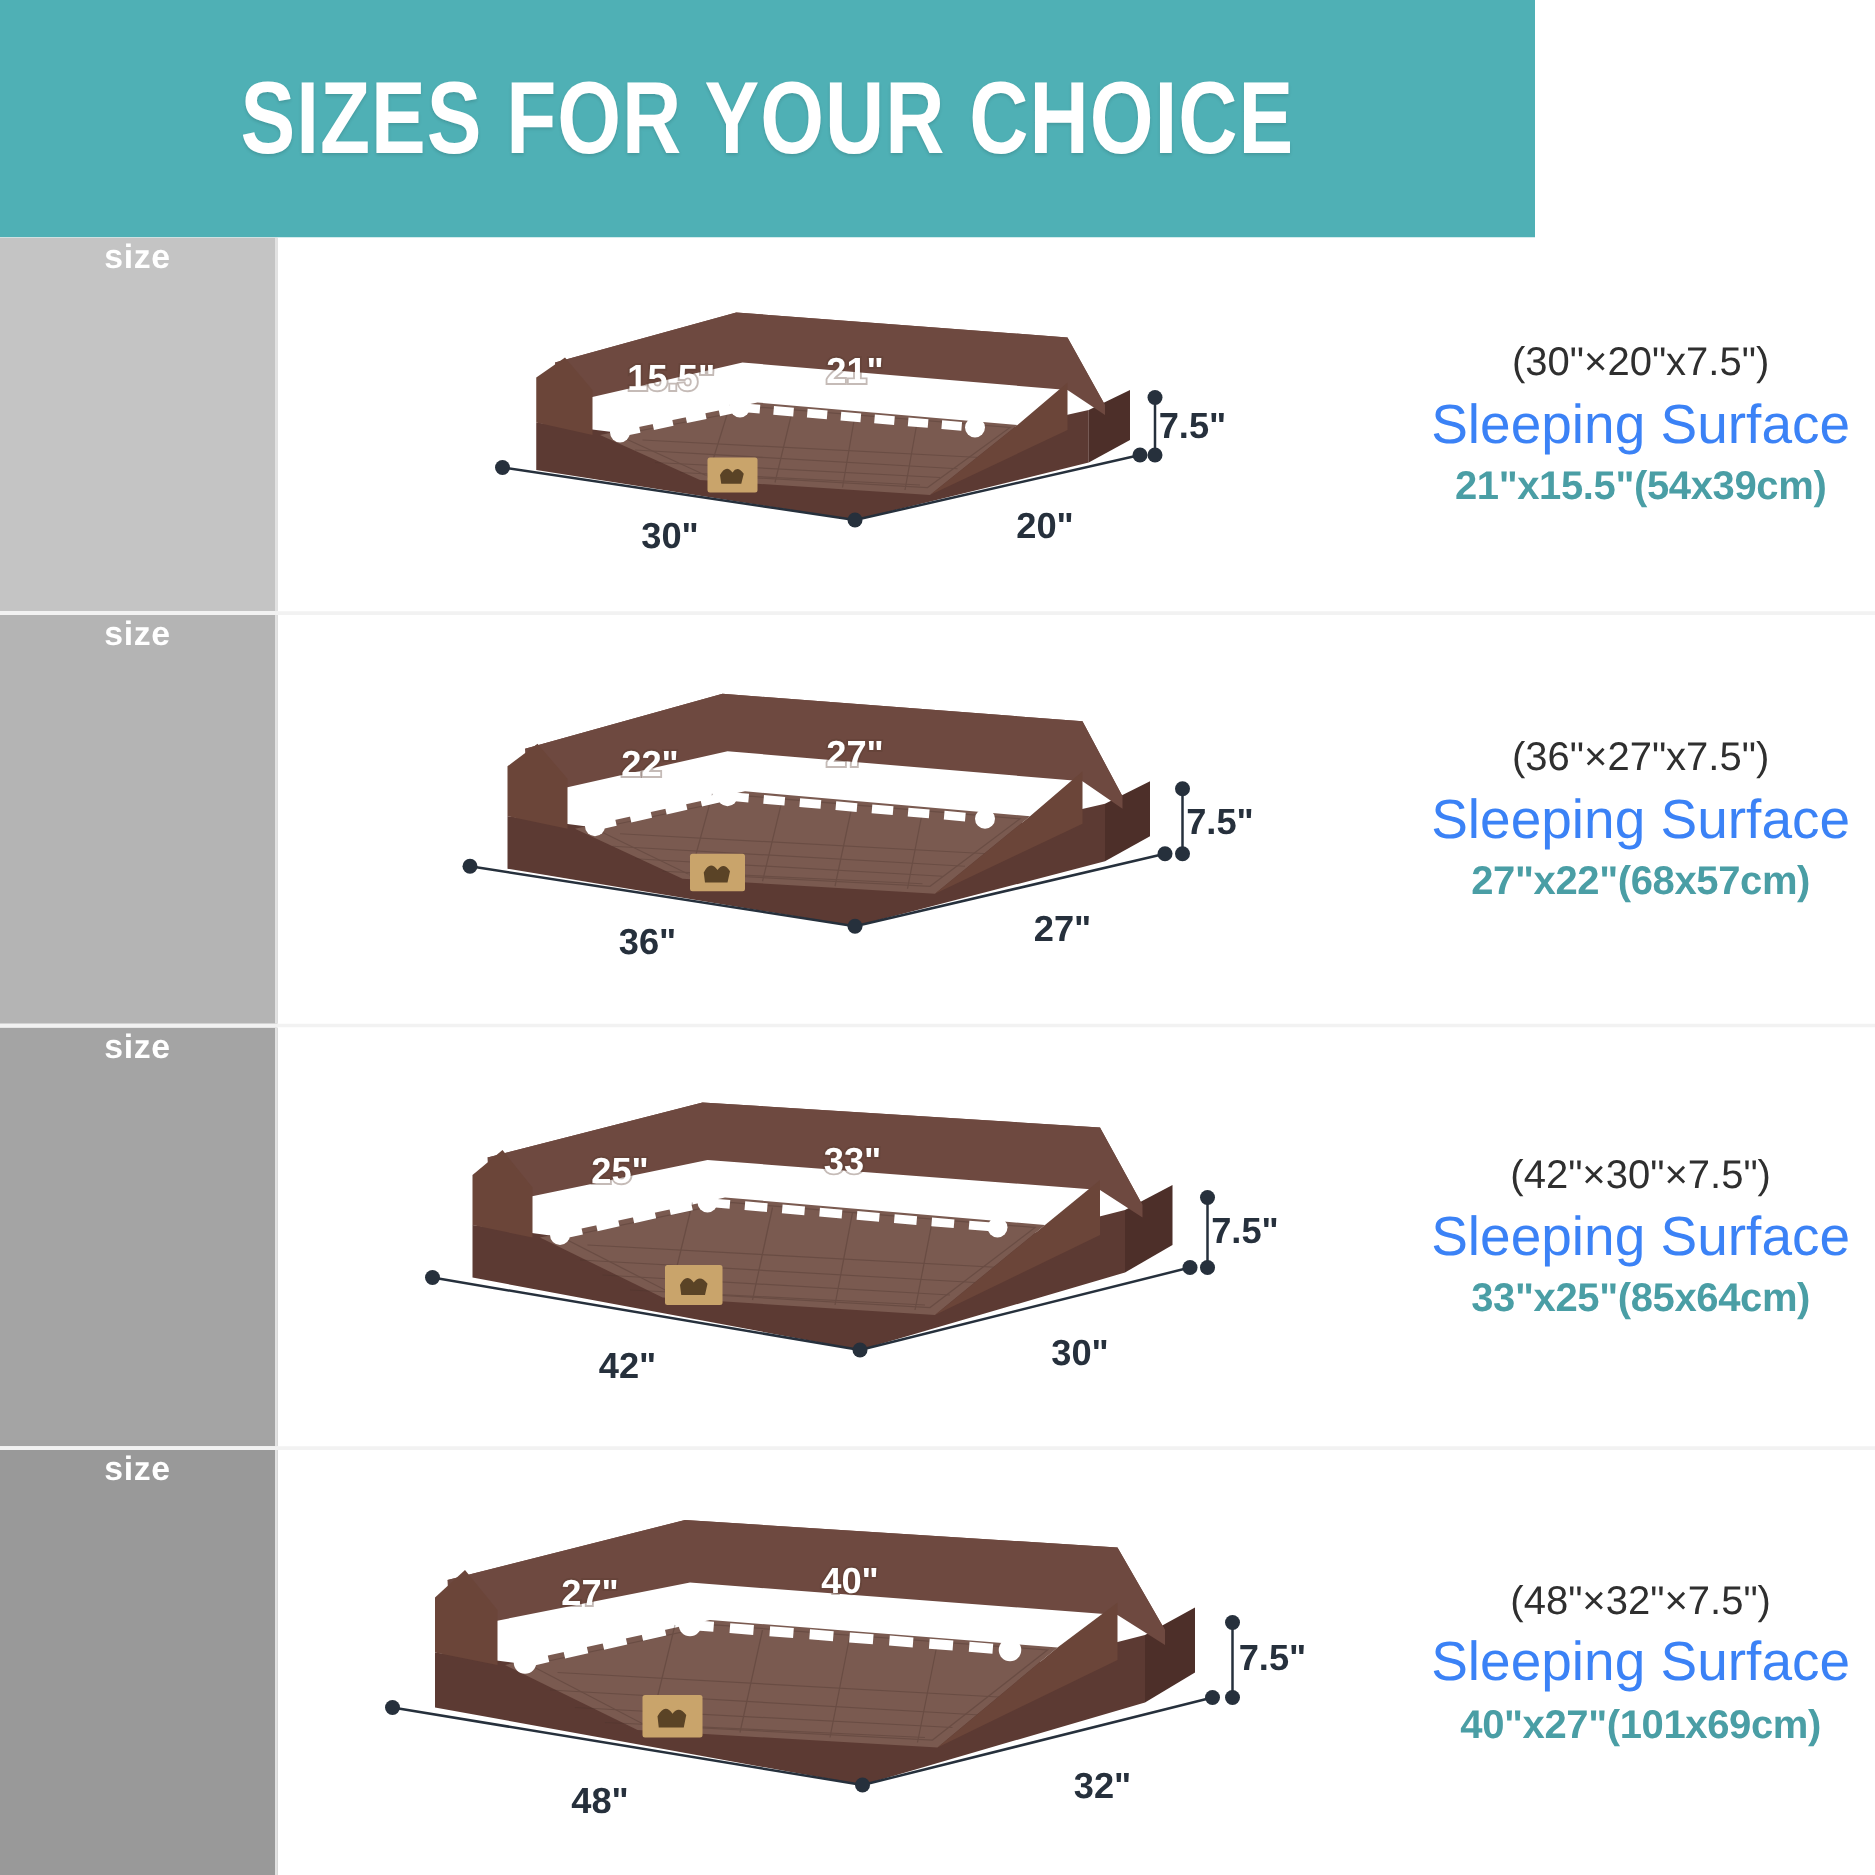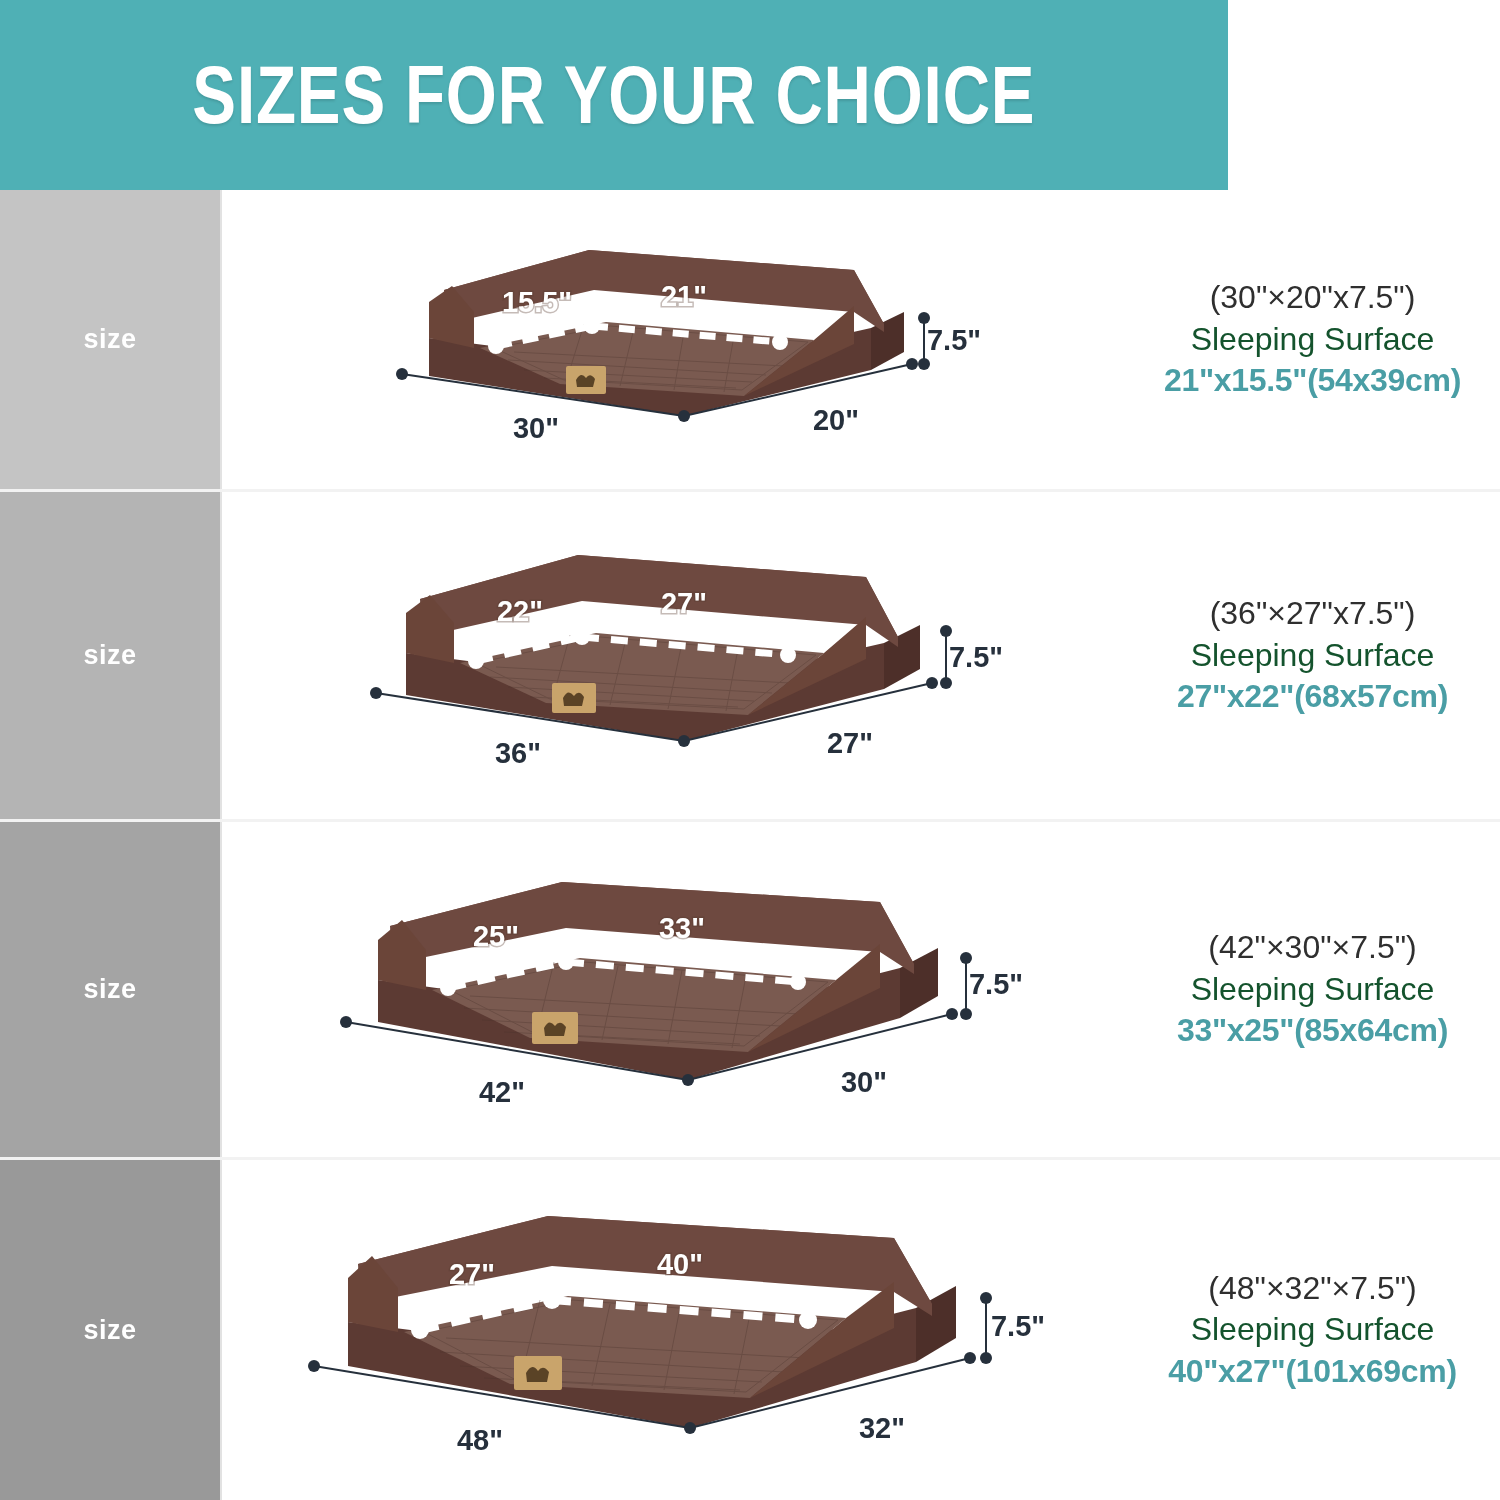"size" .size-cell { align-items: center -> none }
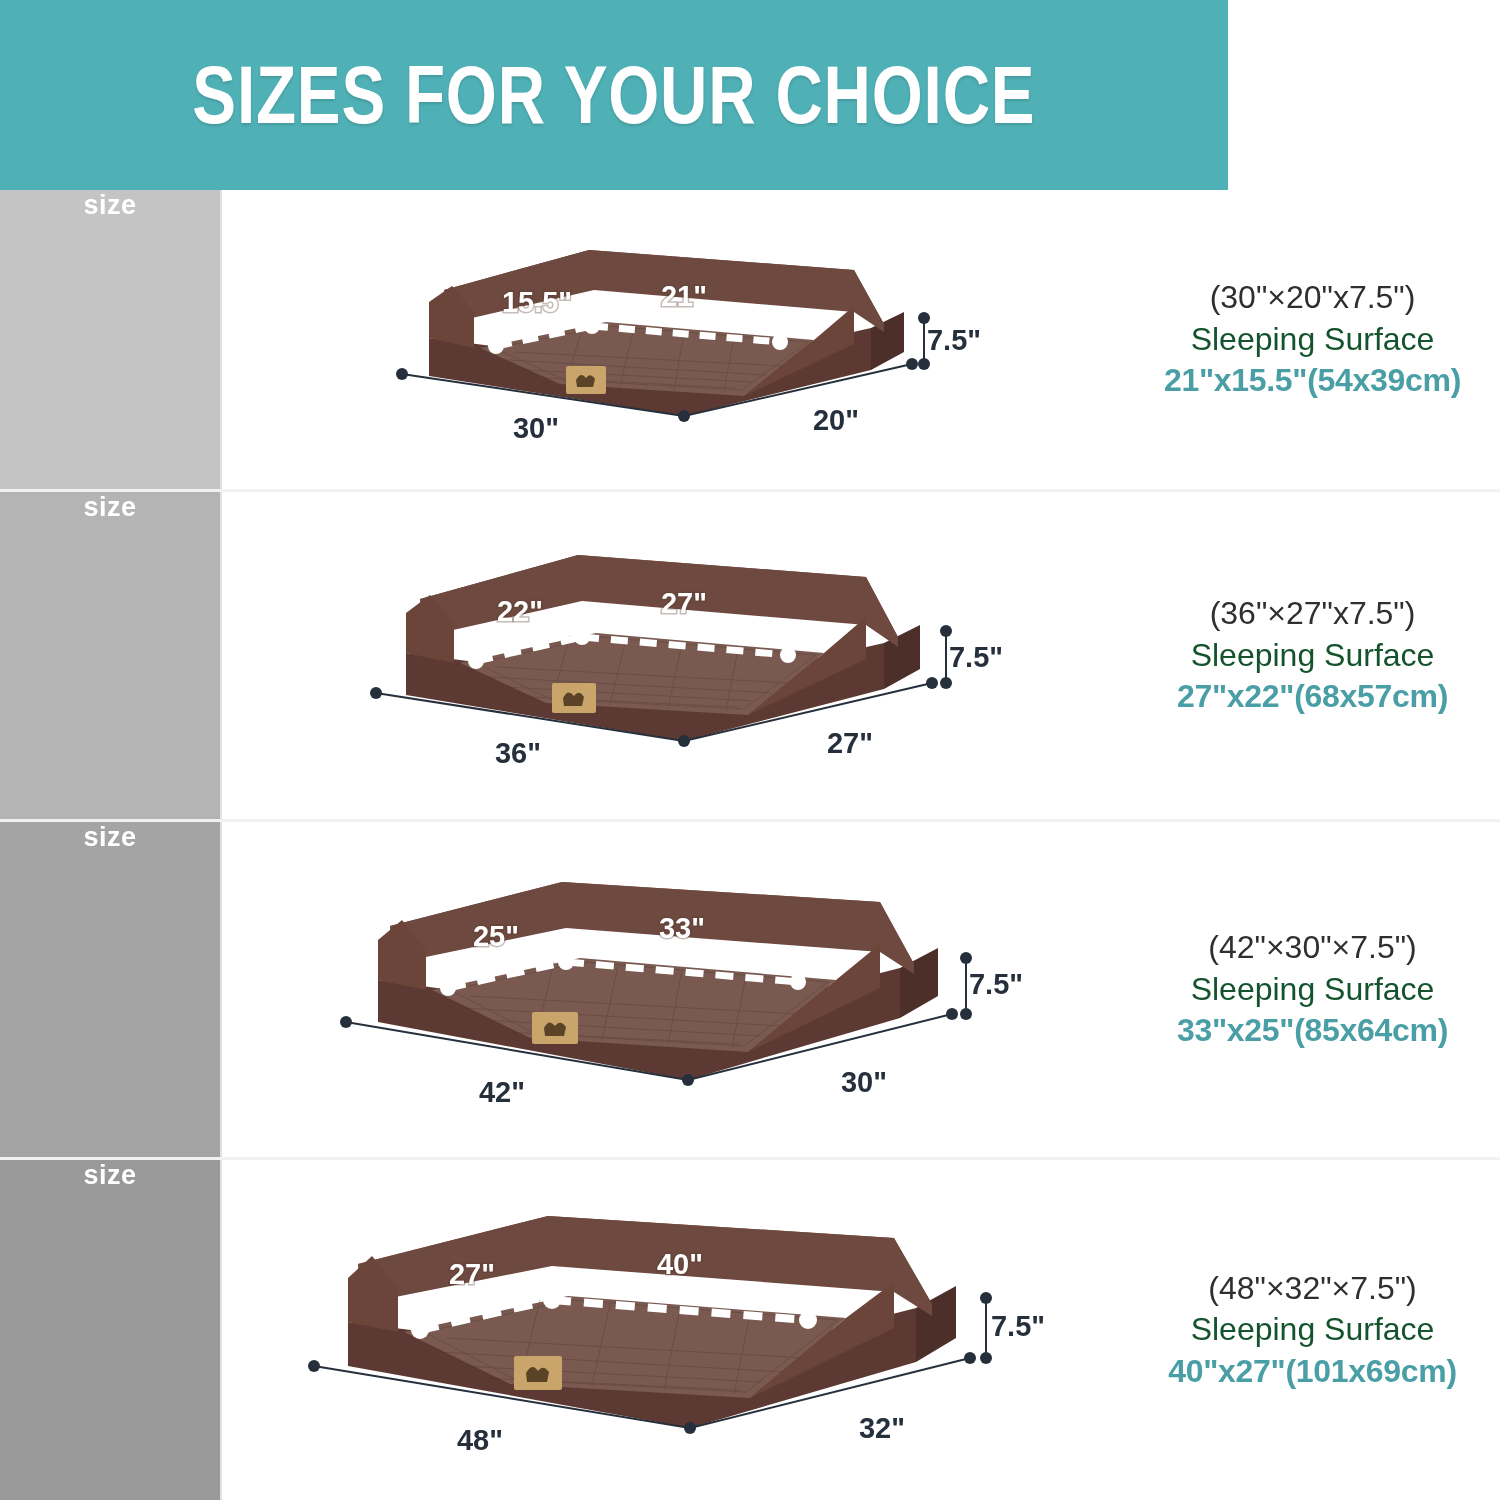"Sleeping Surface" .surface-line { color: #14532d -> #3b82f6; font-size: 32px -> 44px }
